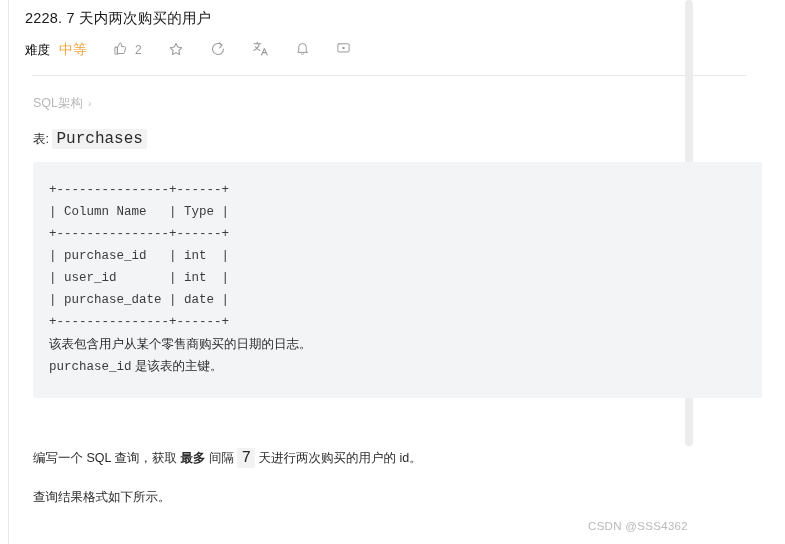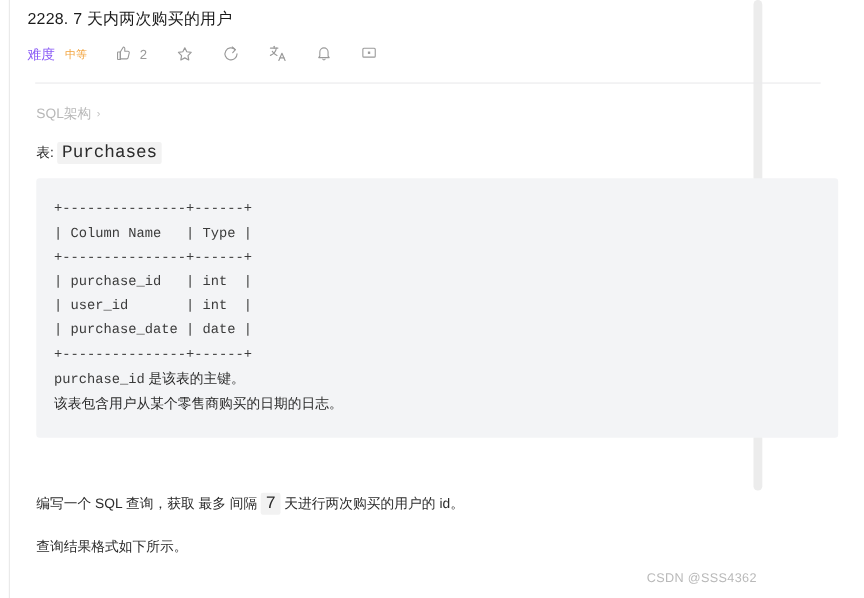"难度" .tb-label { color: #8b5cf6 -> #000000 }
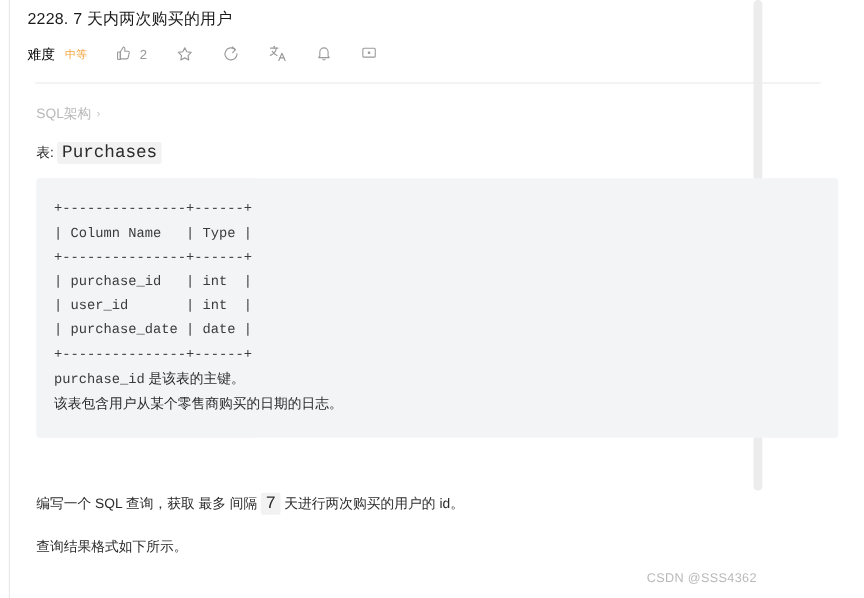"中等" .tb-difficulty { font-size: 10px -> 14px }
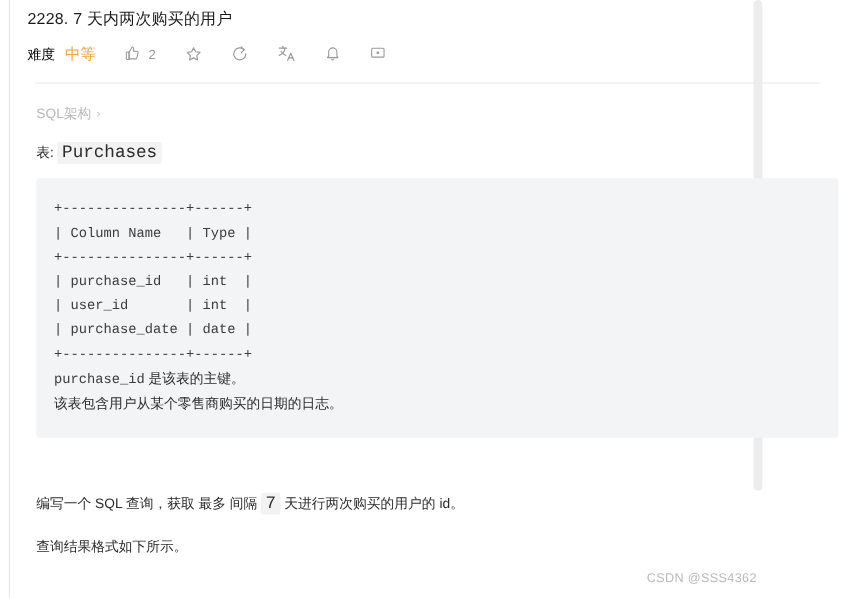"purchase_id 是该表的主键。" div.note { order: before "该表包含用户从某个零售商购买的日期的日志。" -> after "该表包含用户从某个零售商购买的日期的日志。" }
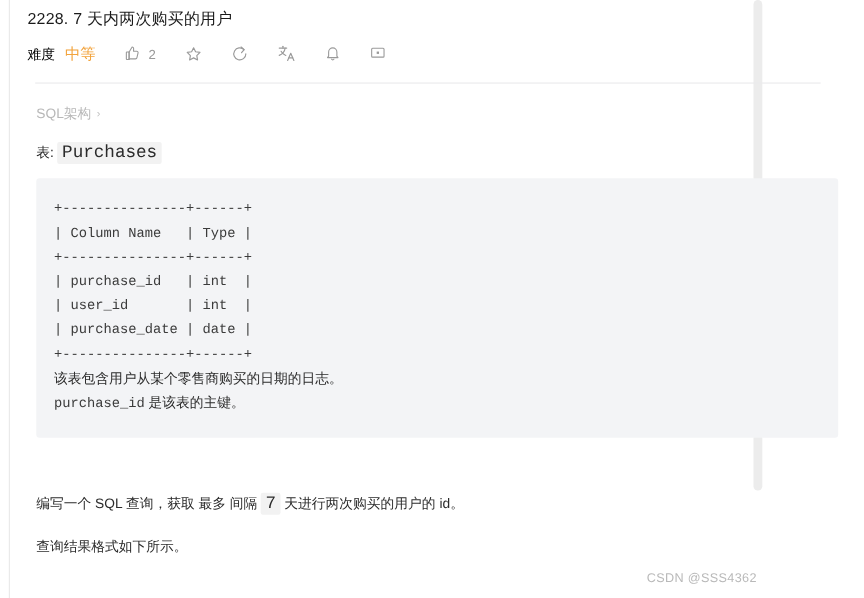"最多" .b { font-weight: normal -> bold }
